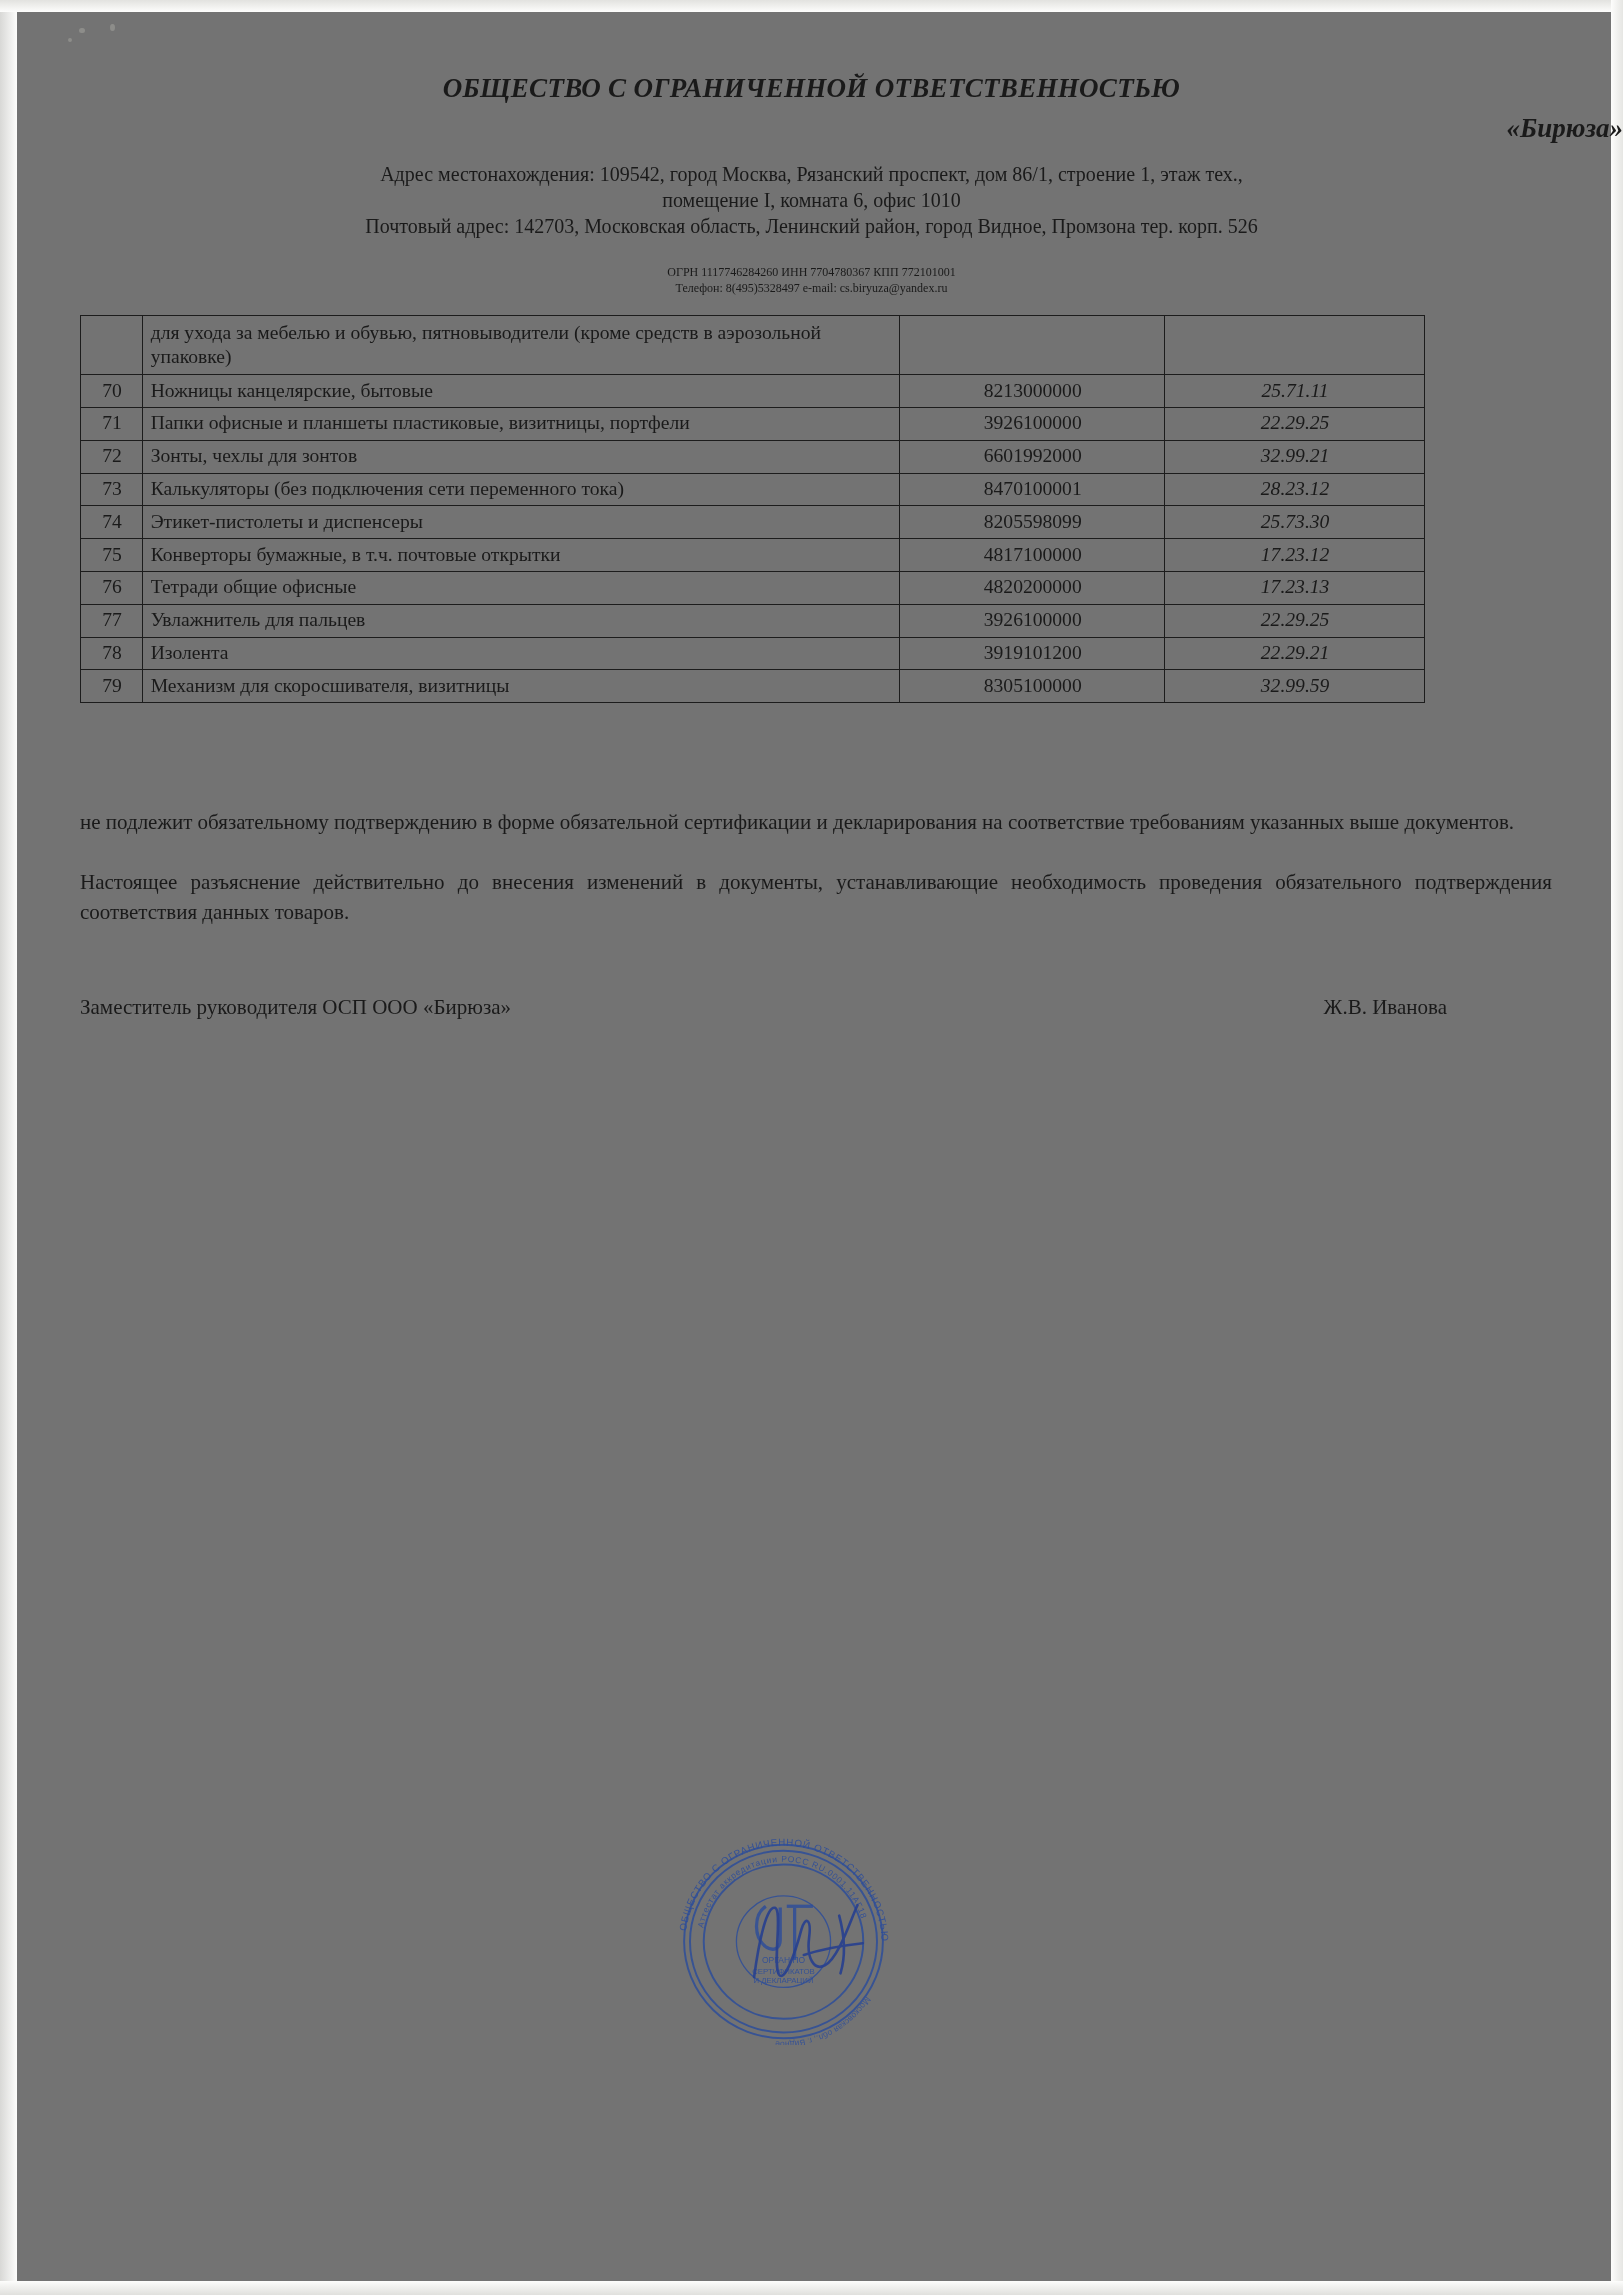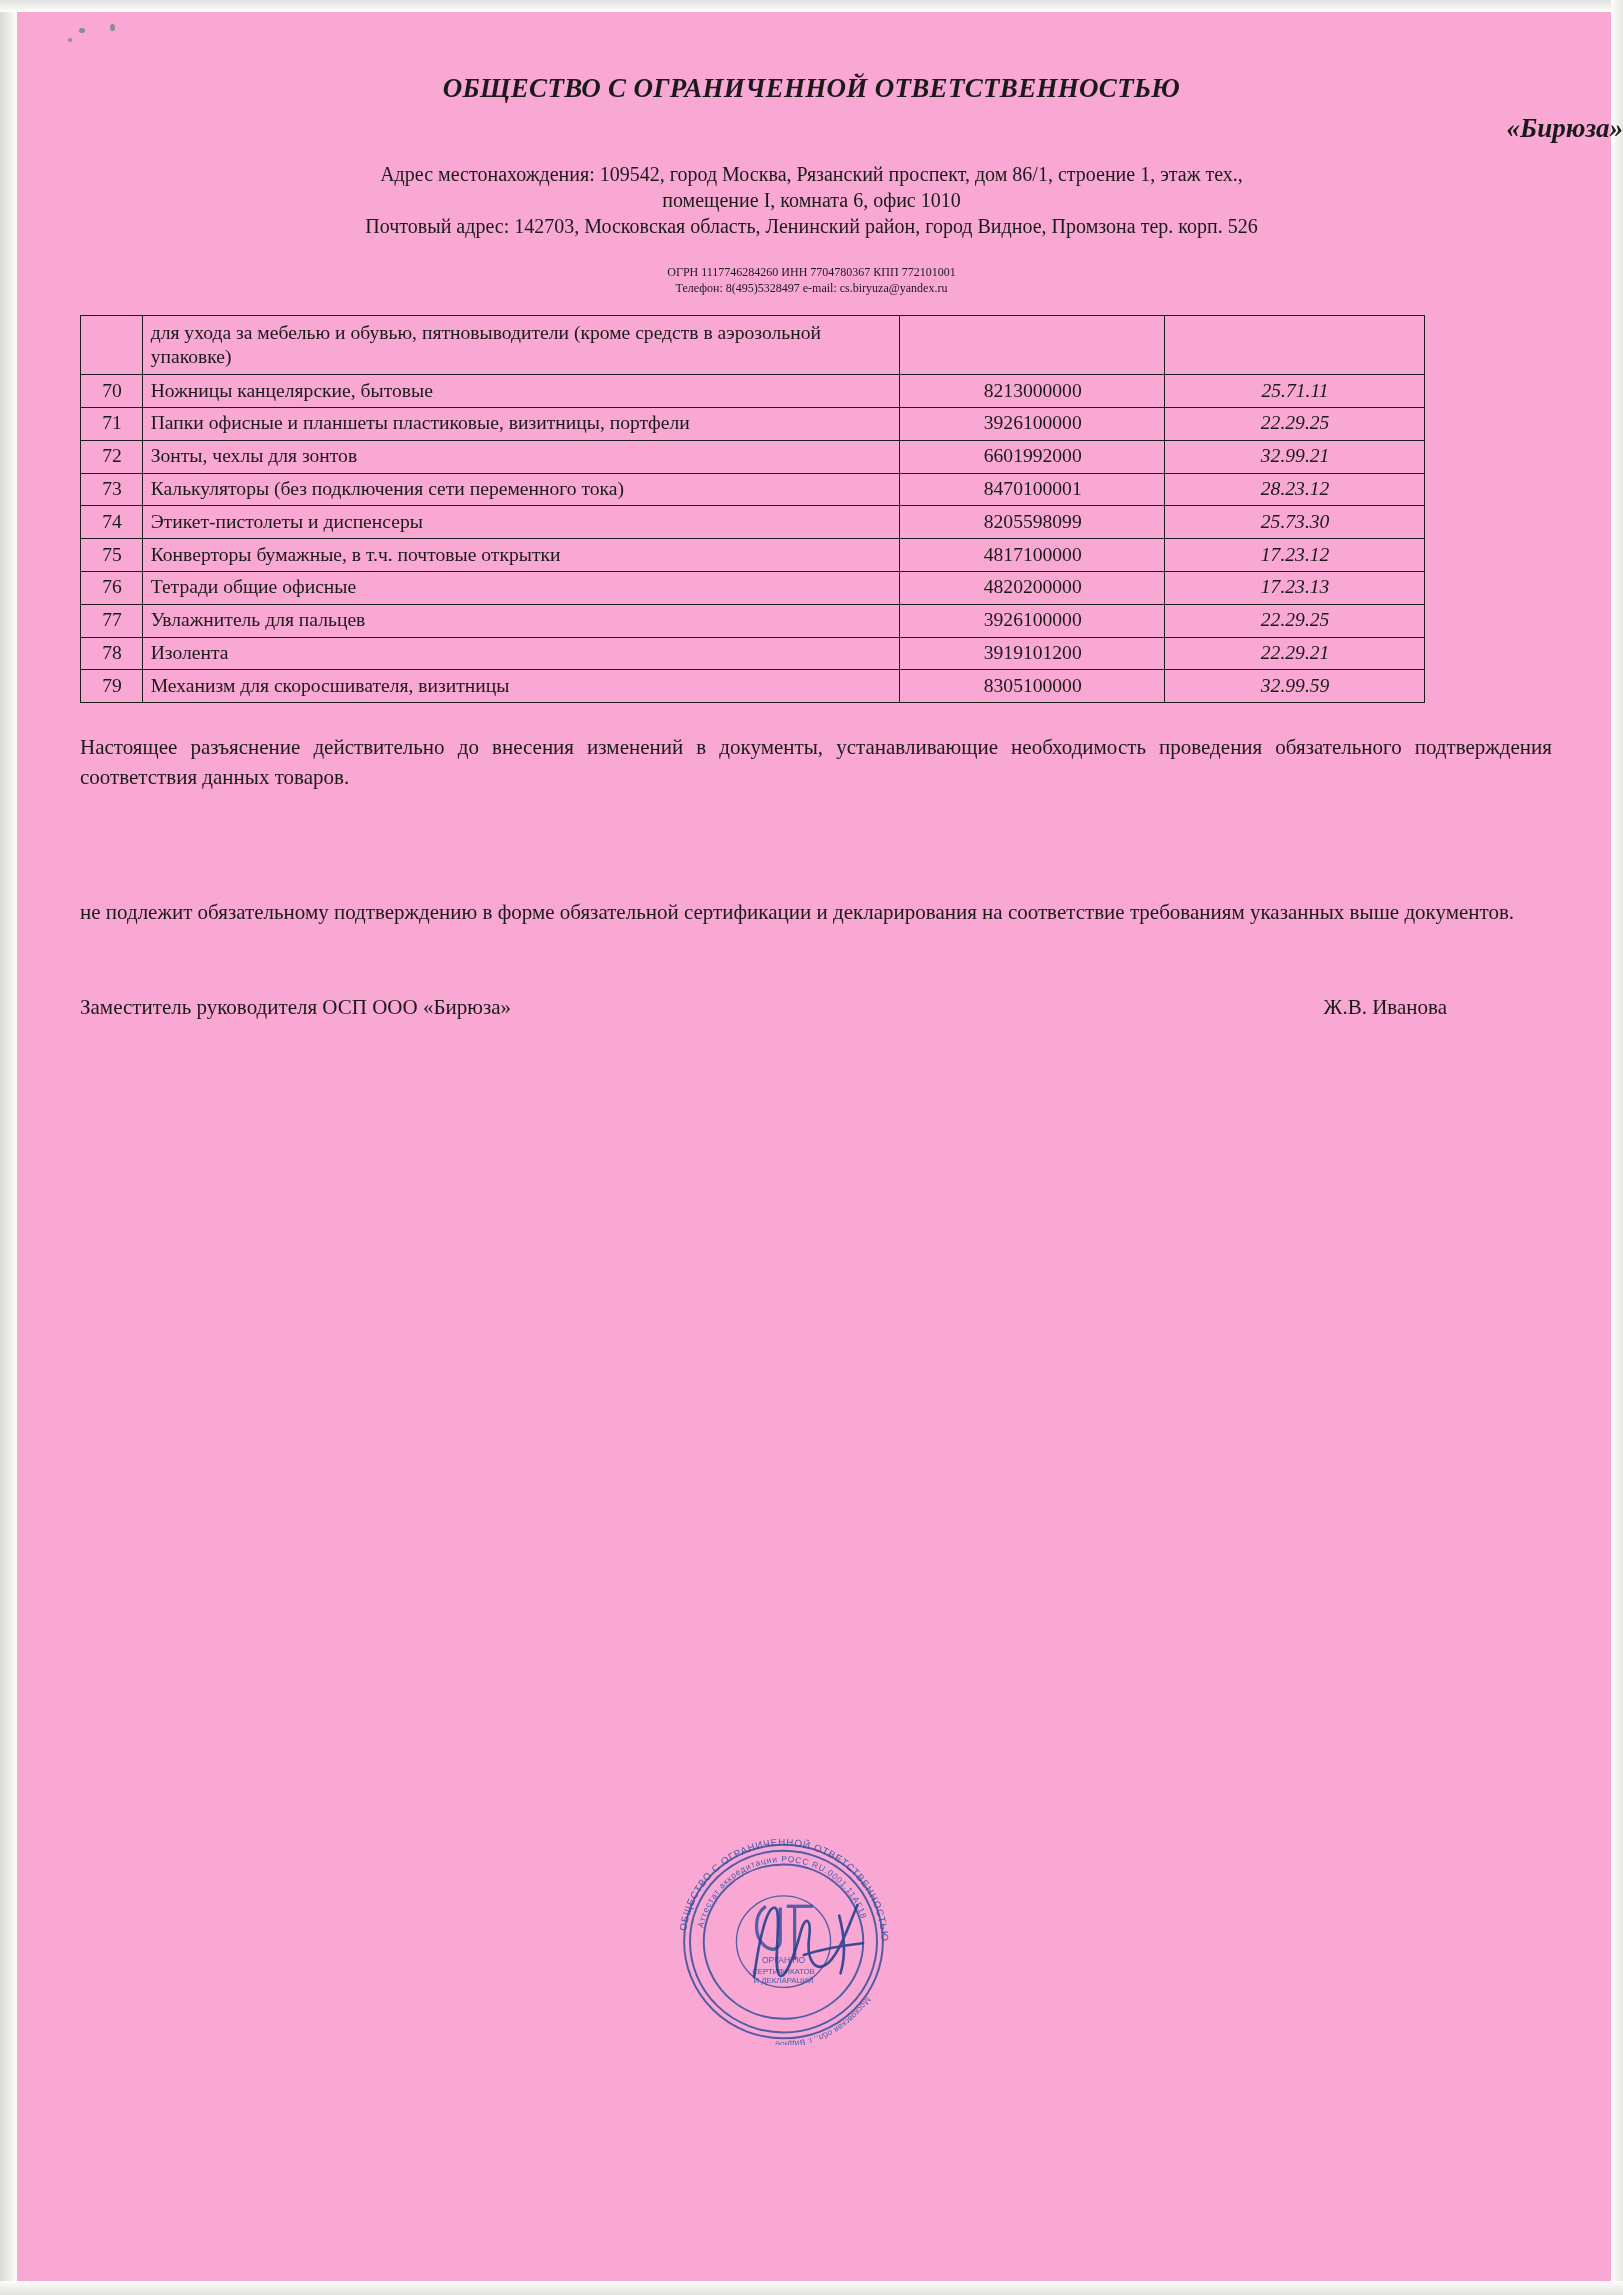"ОБЩЕСТВО С ОГРАНИЧЕННОЙ ОТВЕТСТВЕННОСТЬЮ" .page { background: #f9a8d4 -> #737373 }
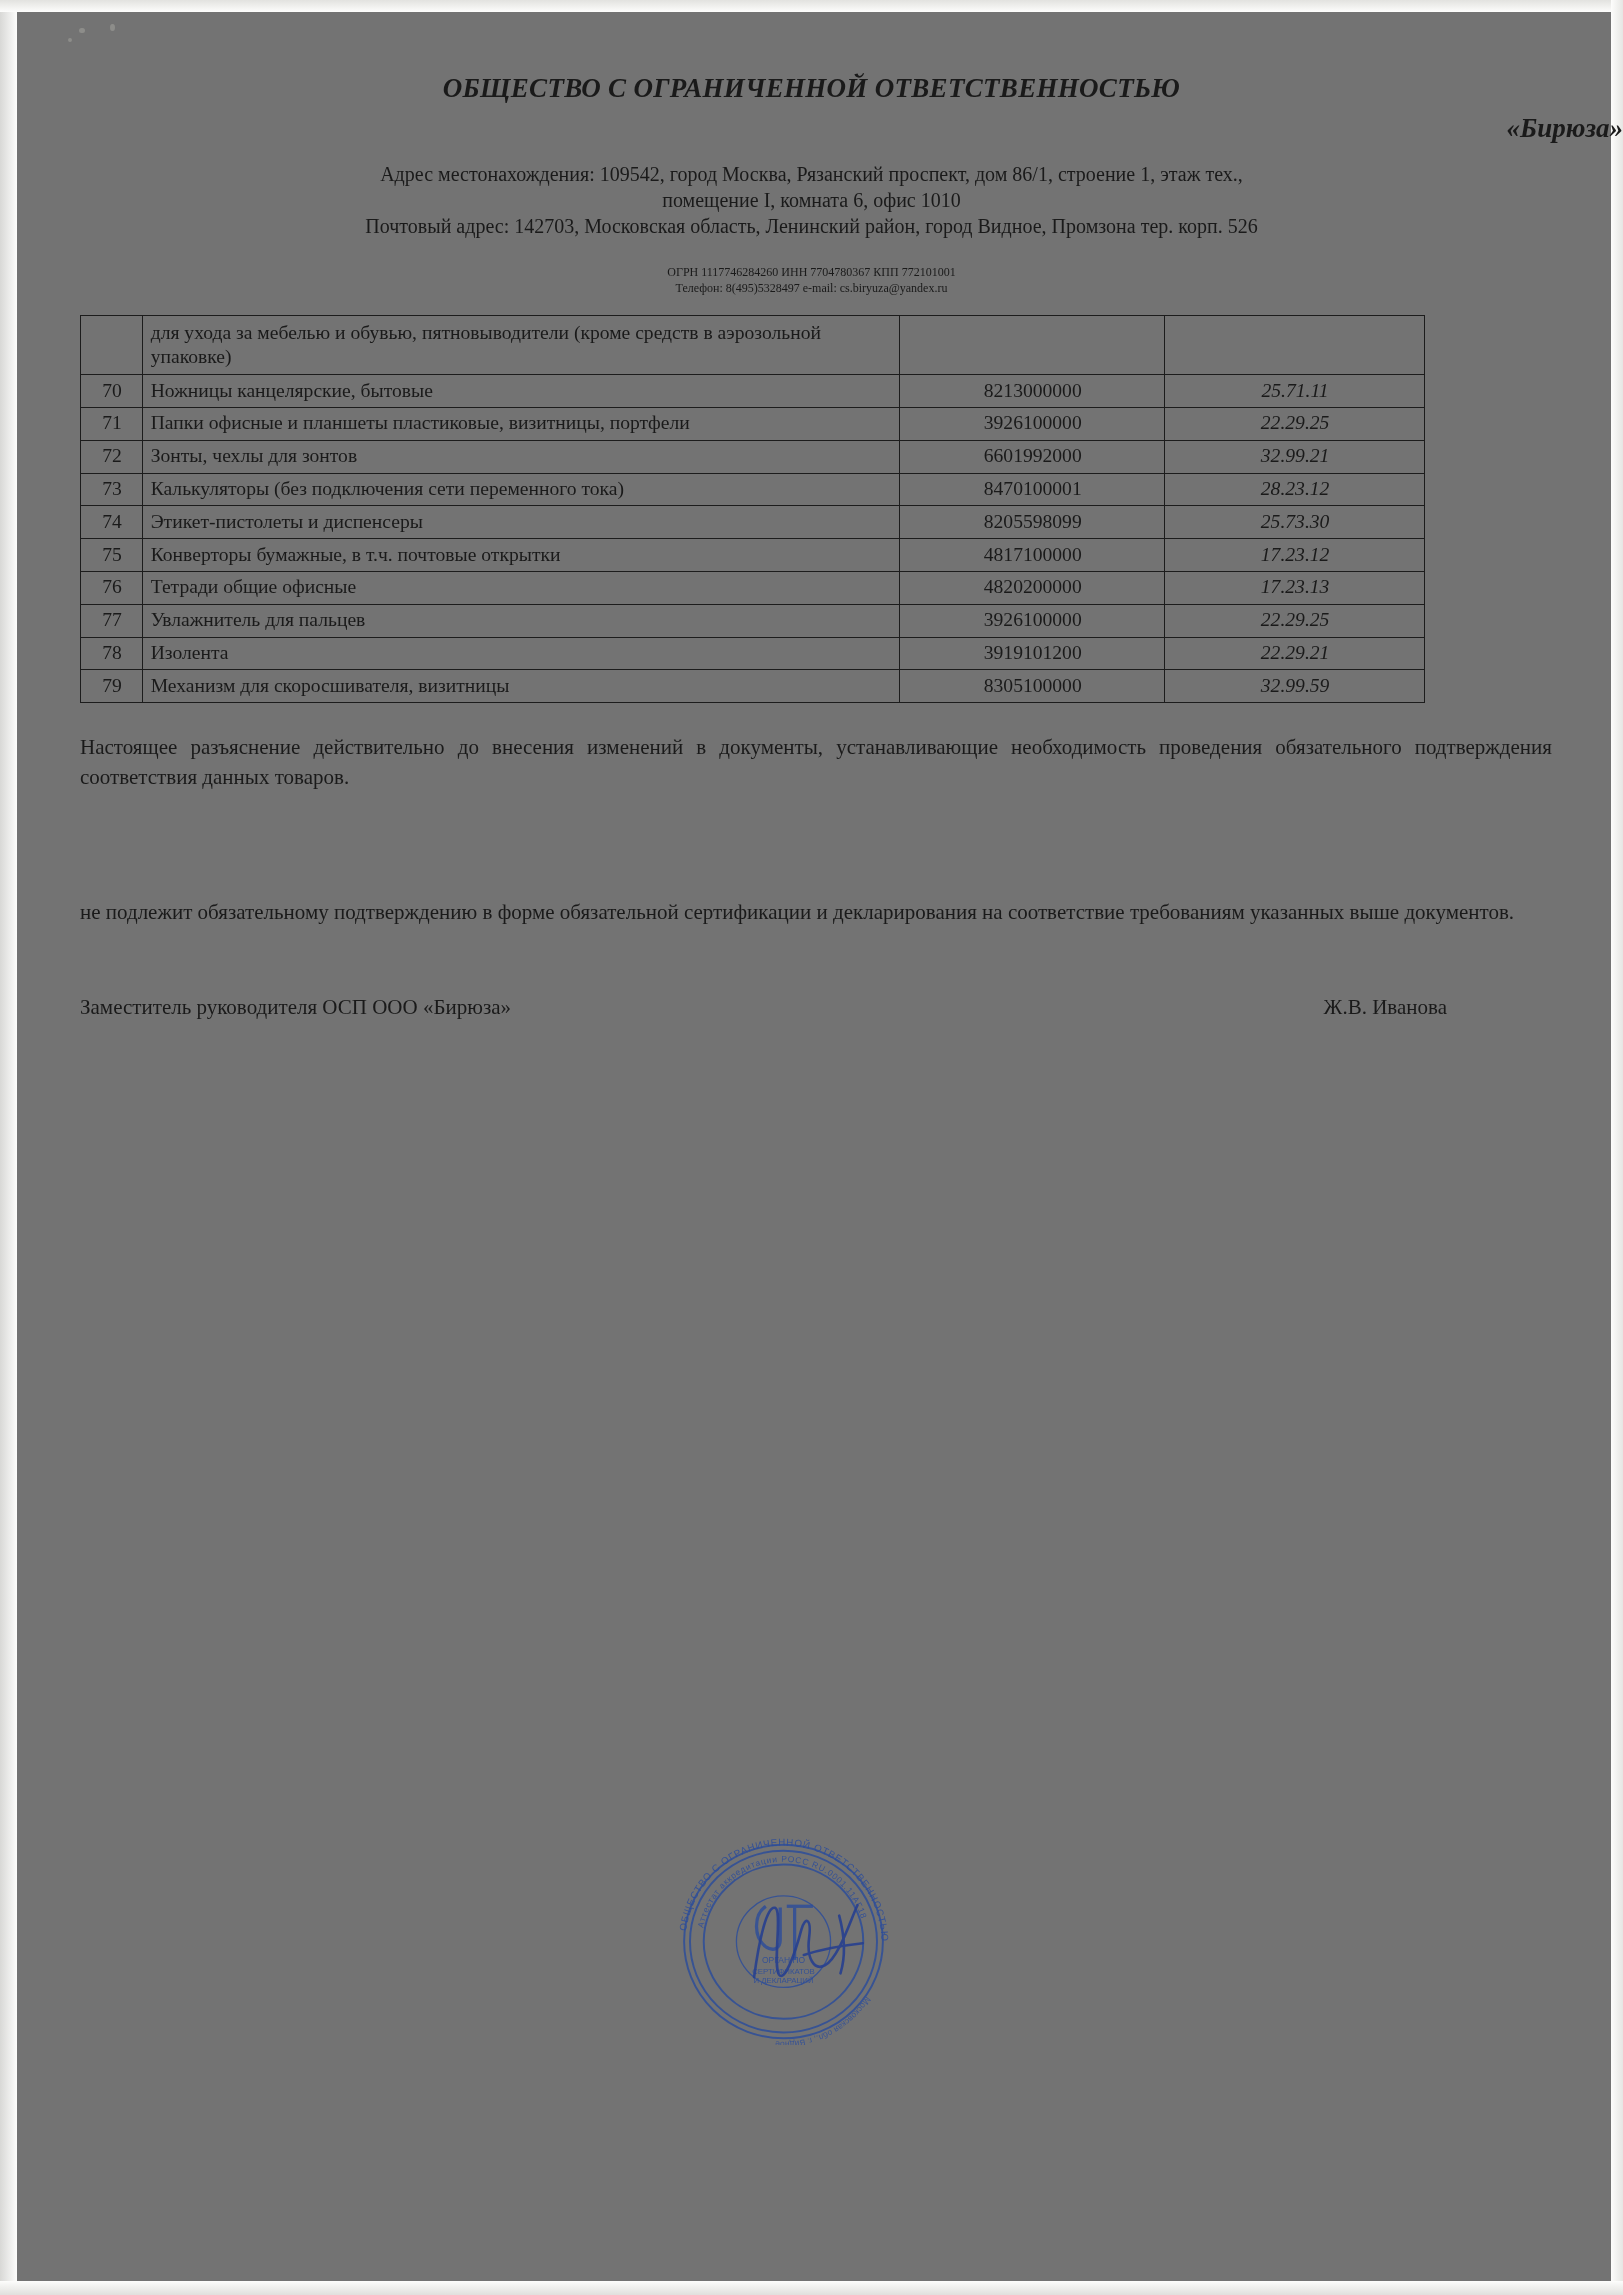"Настоящее разъяснение действительно до" div.body-text { order: before "не подлежит обязательному подтверждению" -> after "не подлежит обязательному подтверждению" }
